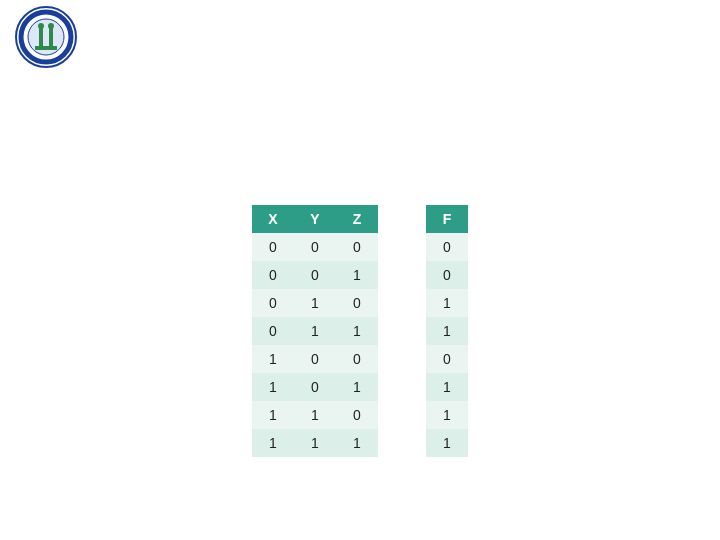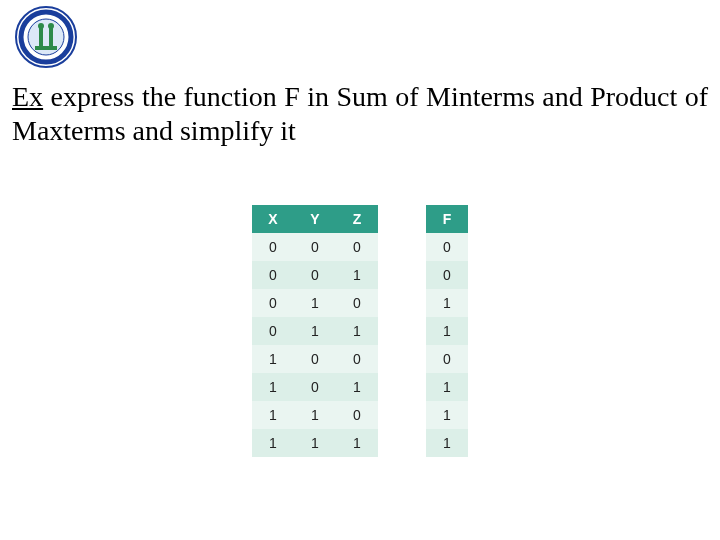"Ex express the function F" div.title-block { html: <div> <span>Ex</span><span> express the function F in Sum of Minterms and Product of Maxterms and simplify it</span> </div> -> none }
